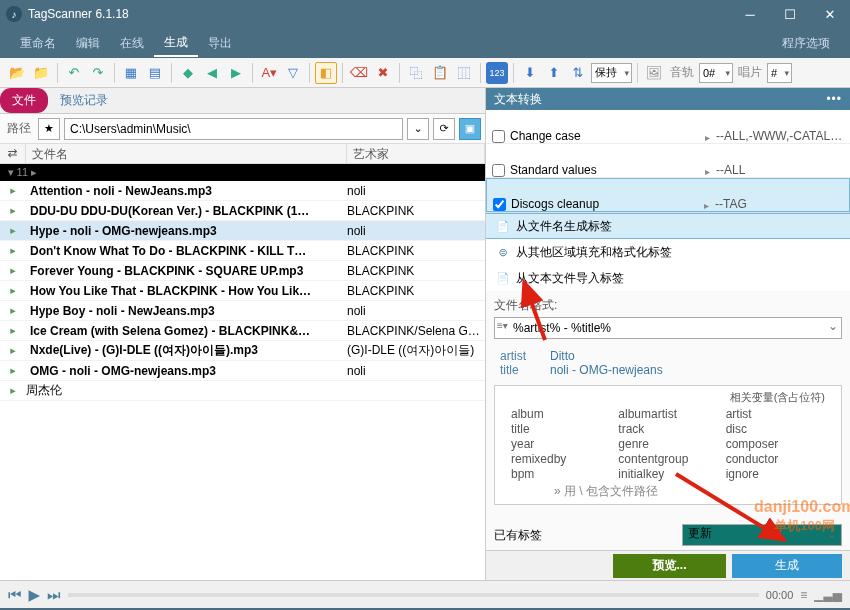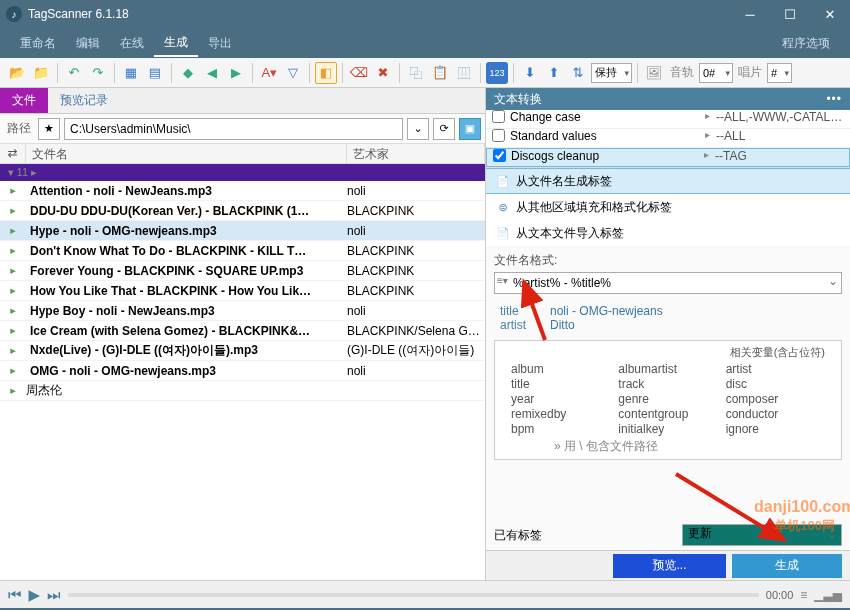"文件" .left-tabs .tab.active { background: #a21caf -> #be185d; border-radius: none -> 11px }
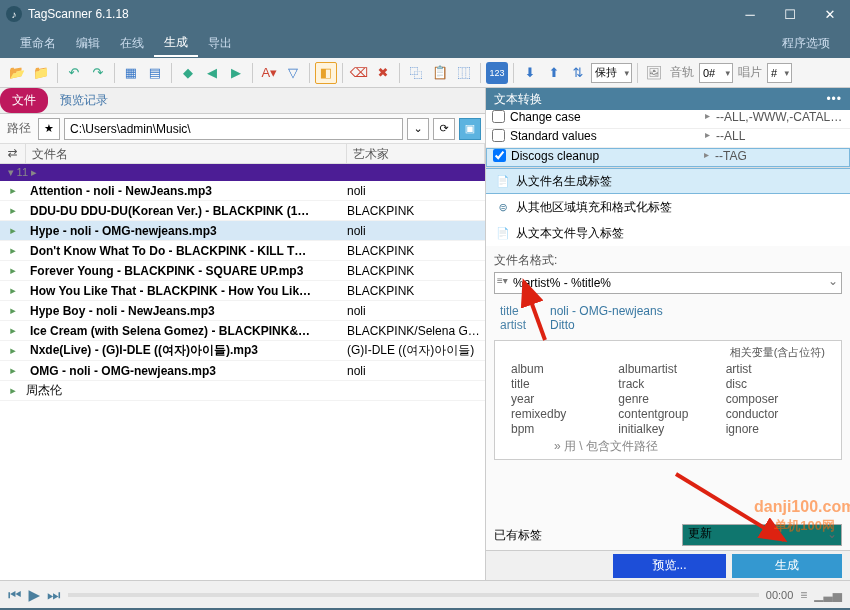"Change case" .transforms .trow { align-items: flex-start -> flex-end; height: 19px -> 34px }
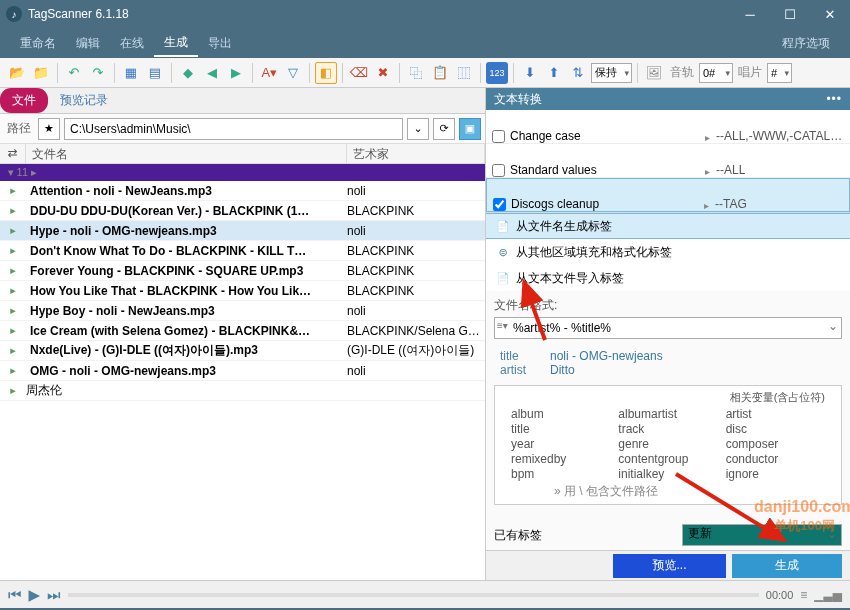"11 ▸" .grouprow { background: #4c1d95 -> #000000 }
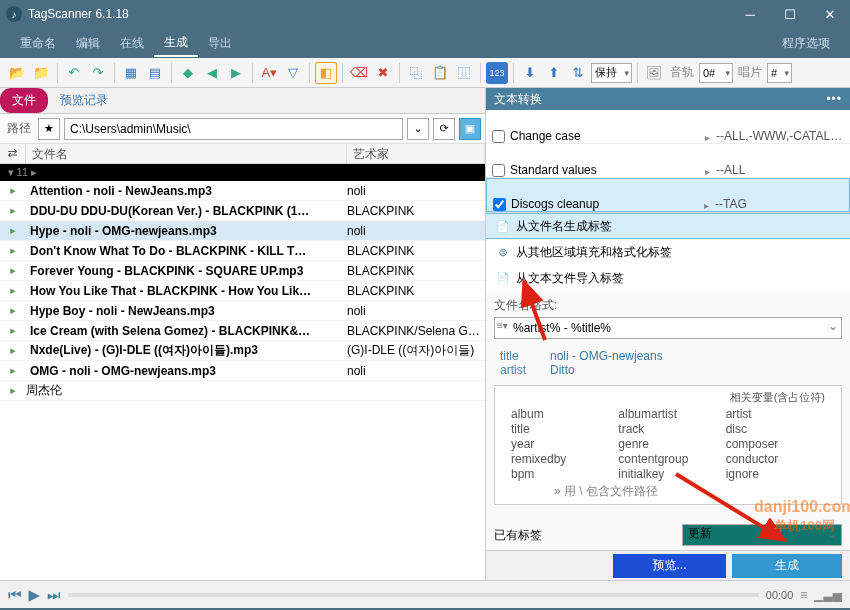"title noli - OMG-newjeans" div { order: before "artist Ditto" -> after "artist Ditto" }
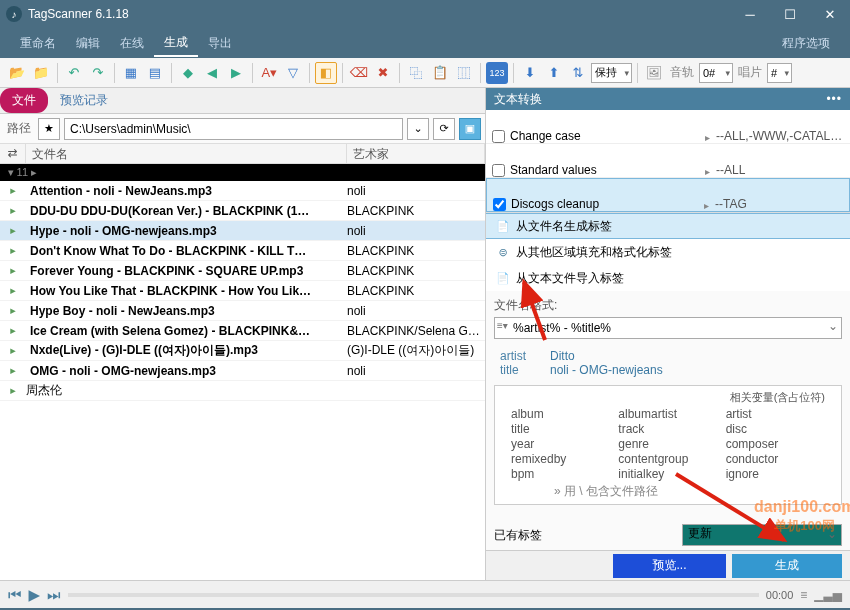"预览..." .previewbtn { background: #1d4ed8 -> #4d7c0f; font-weight: none -> bold }
